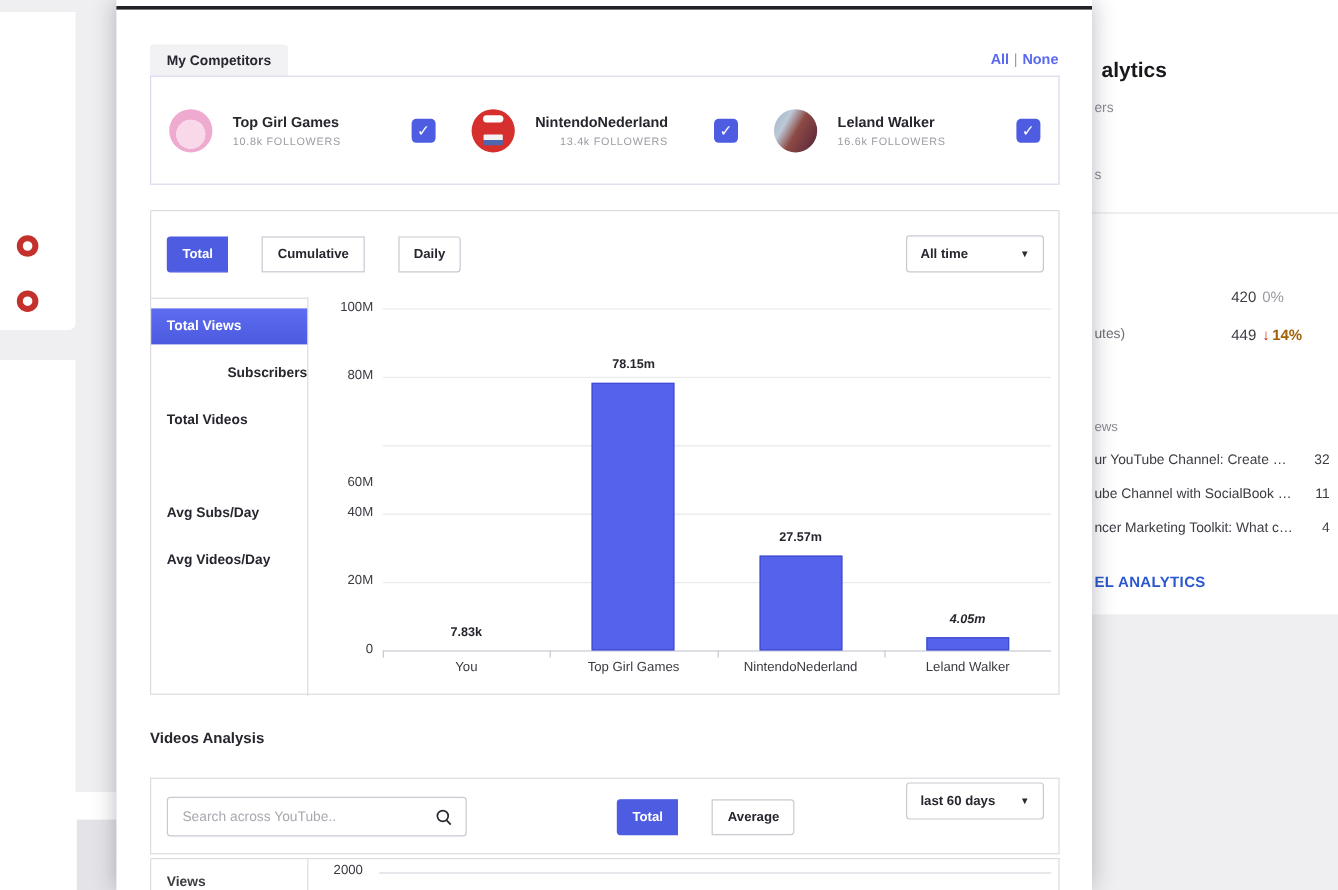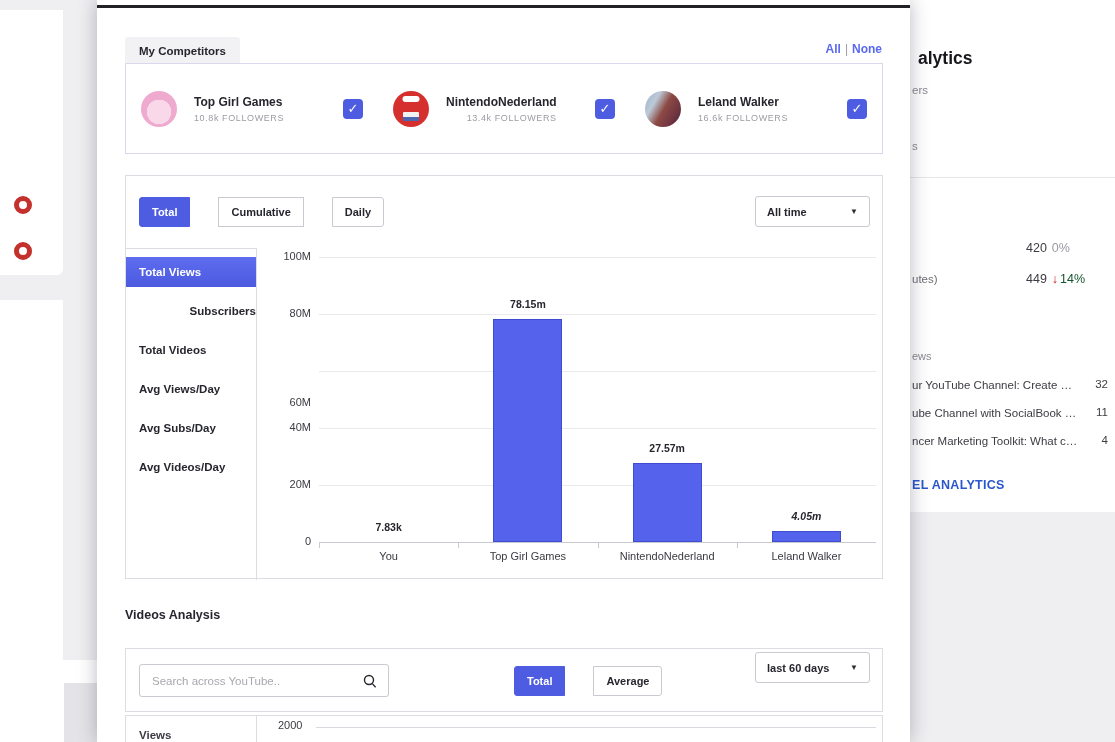"14%" .stat-val .pct-red { color: #14532d -> #a16207; font-weight: 400 -> 700 }
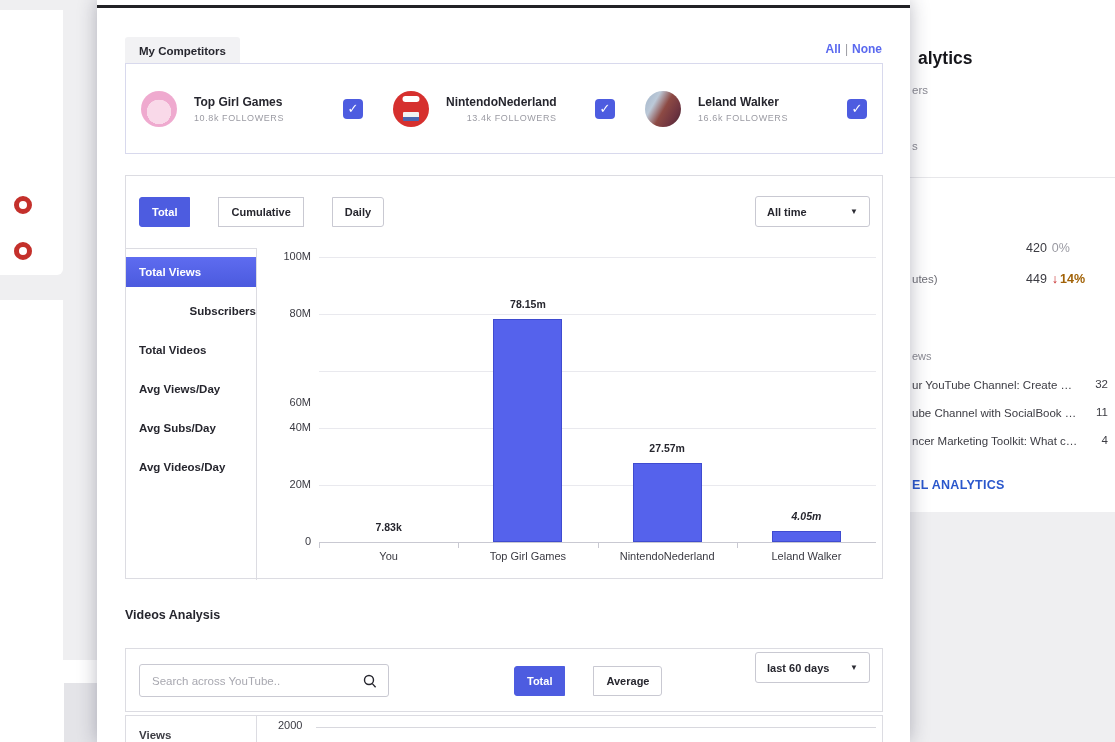"Avg Views/Day" div.metric-item { html: <div>Avg Views/Day</div> -> none }
